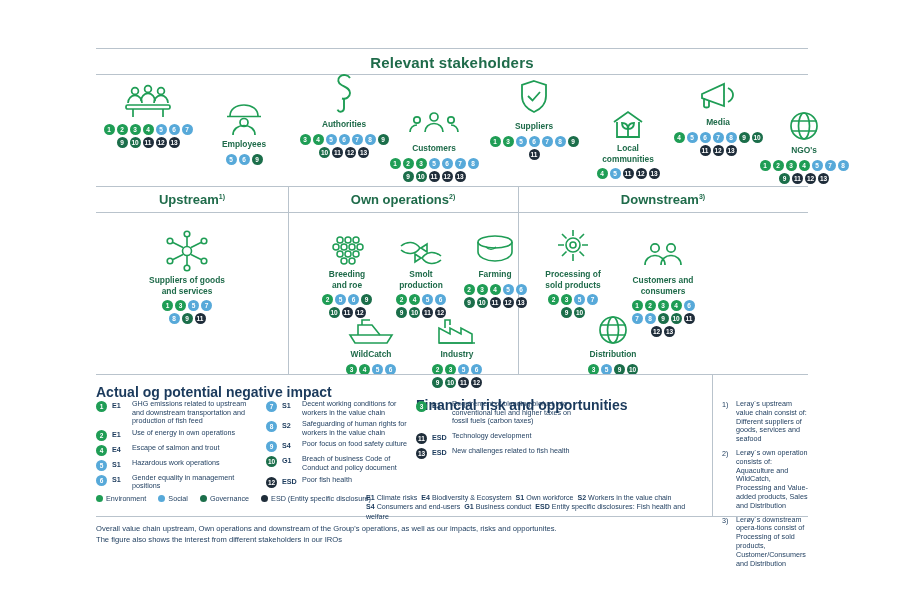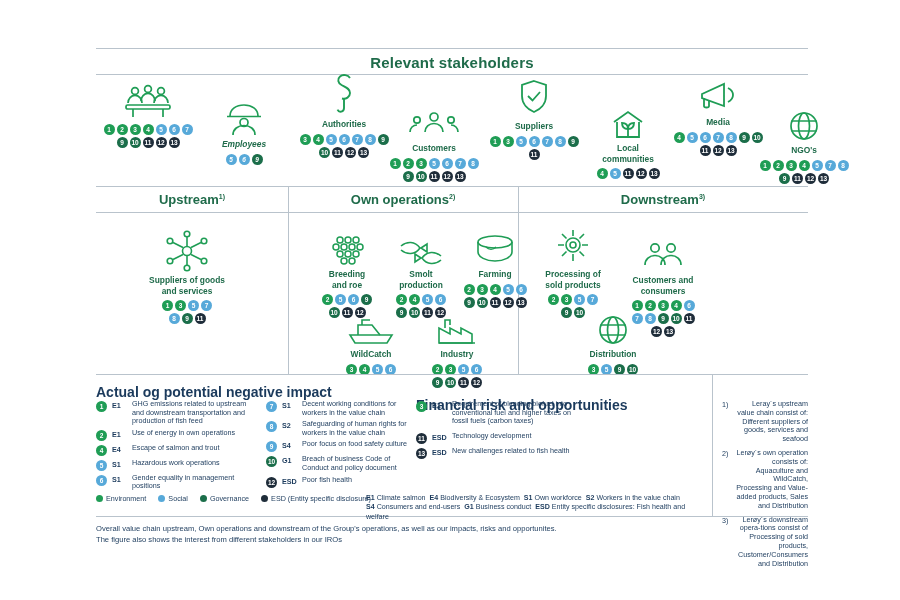"Employees" div.stake { font-style: italic -> none }
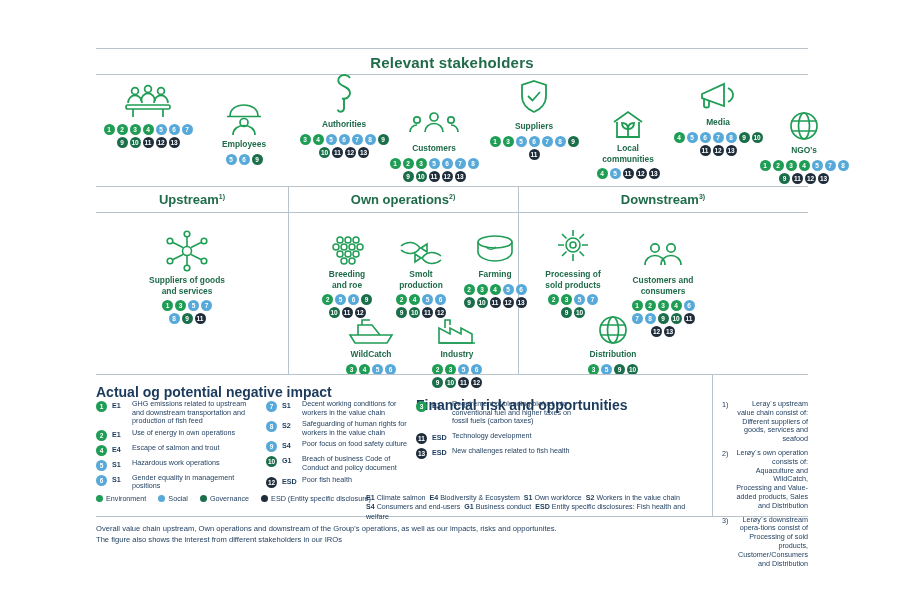"Leray´s upstream value chain consist" .nrow .ntxt { text-align: right -> none }
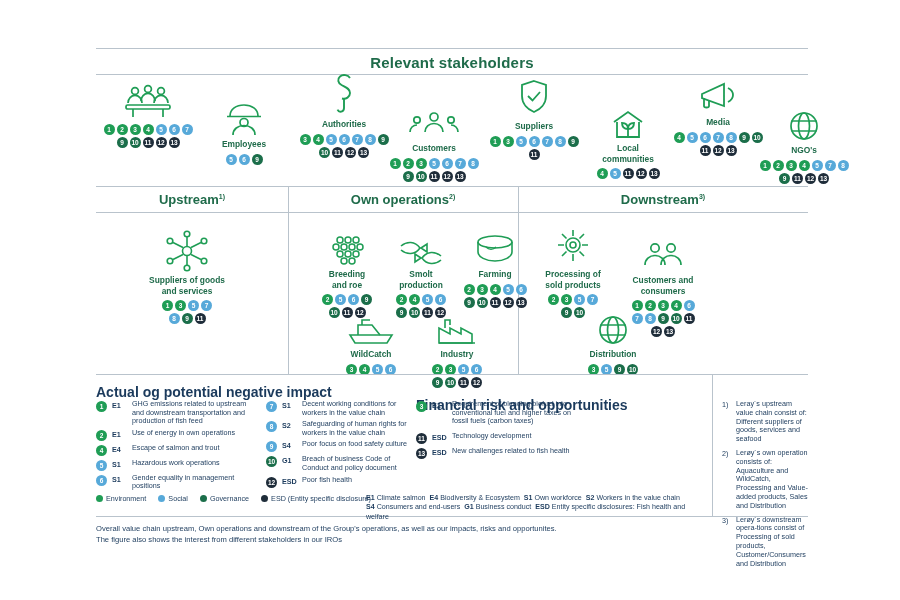"Climate salmon" span { text: salmon -> risks }
